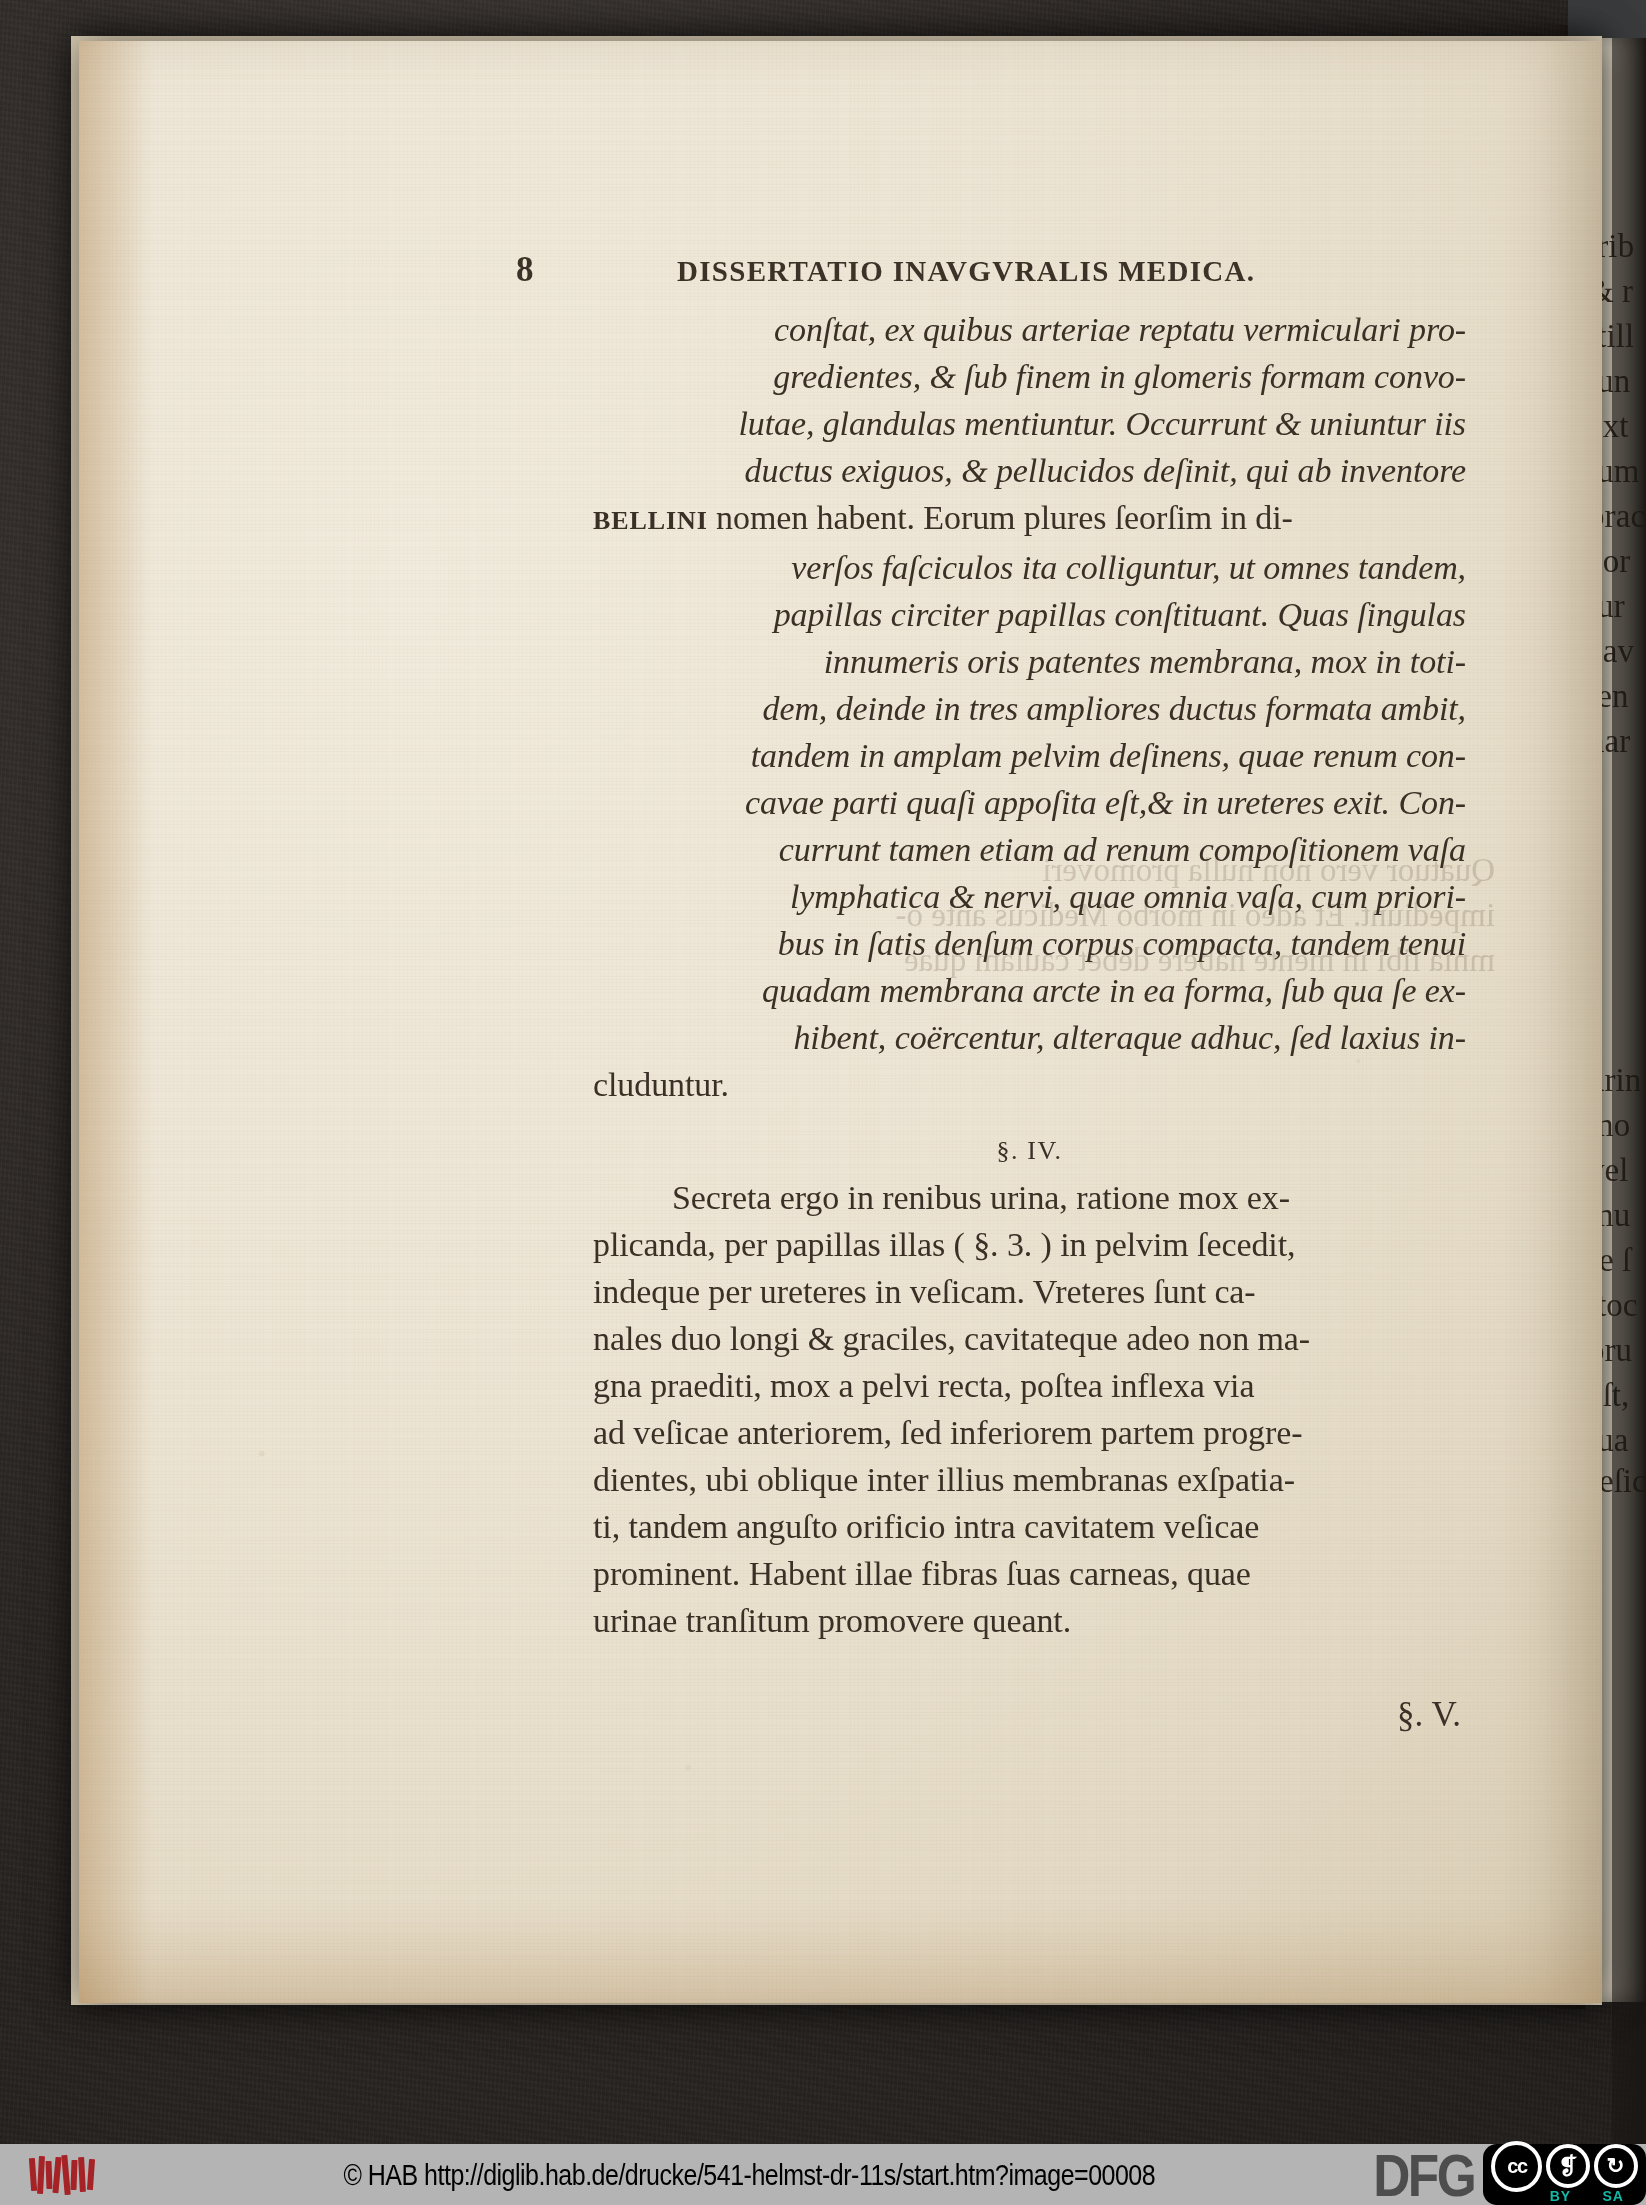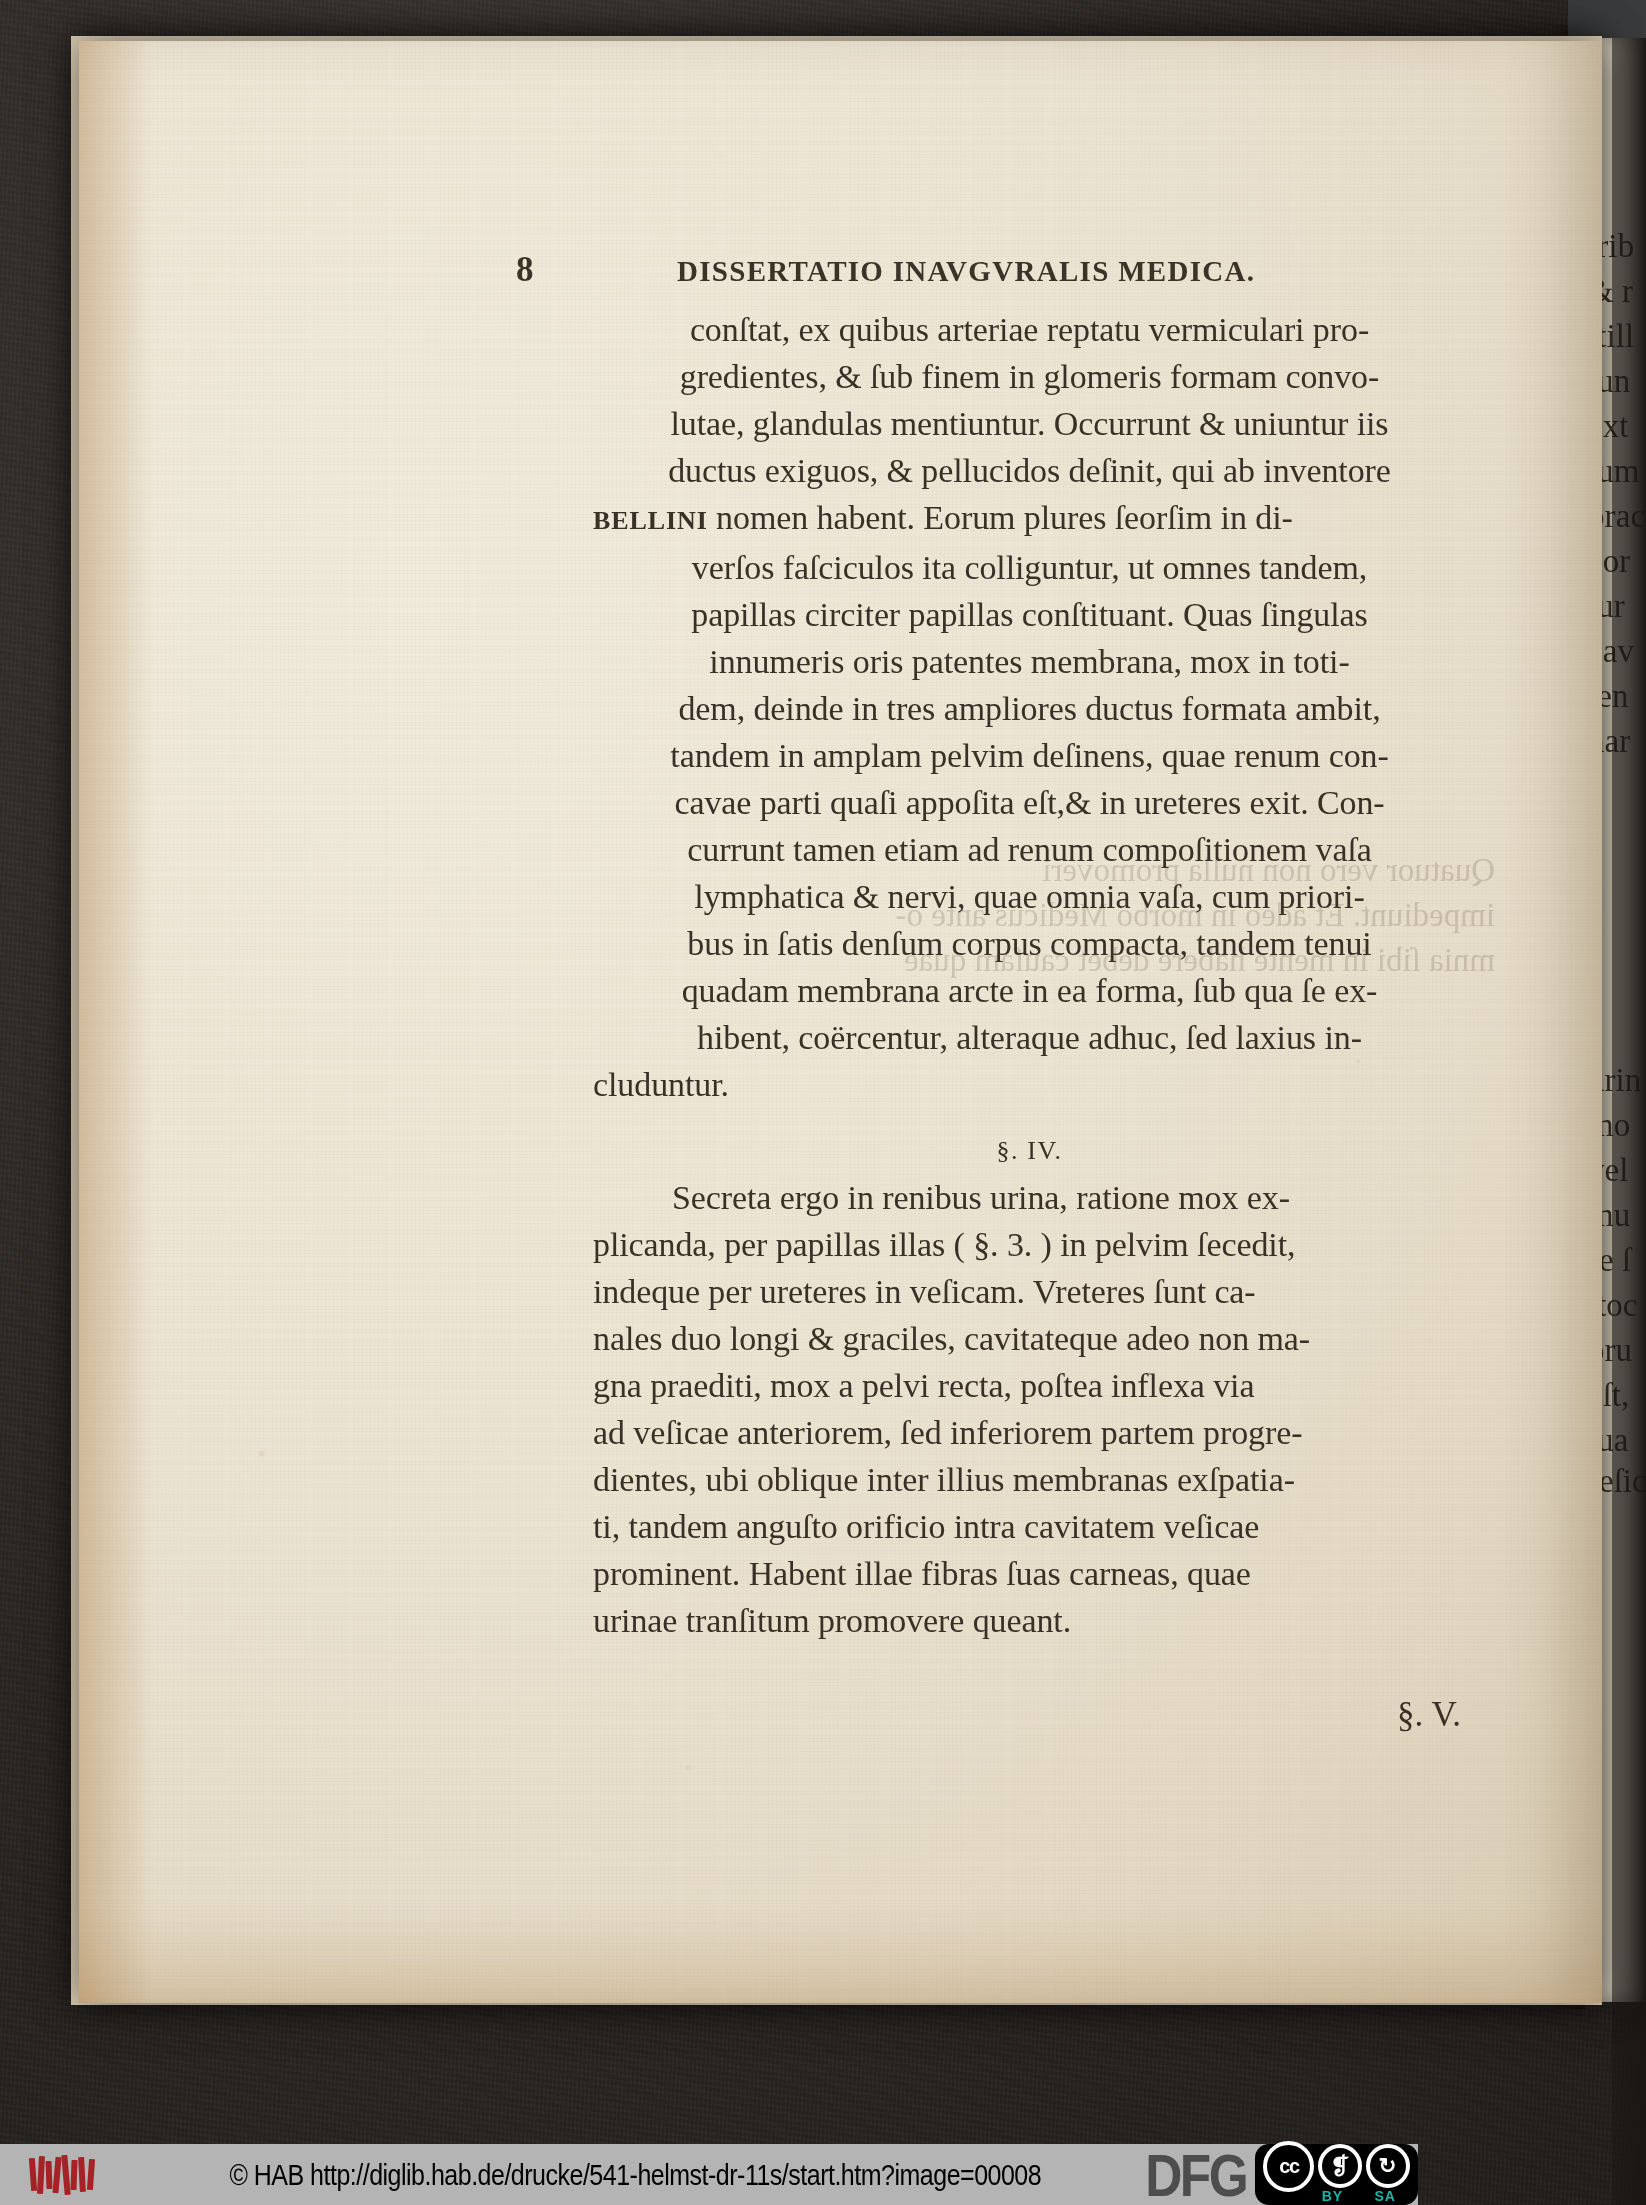"conſtat, ex quibus arteriae reptatu" .para .ln.j { font-style: none -> italic; justify-content: center -> flex-end }
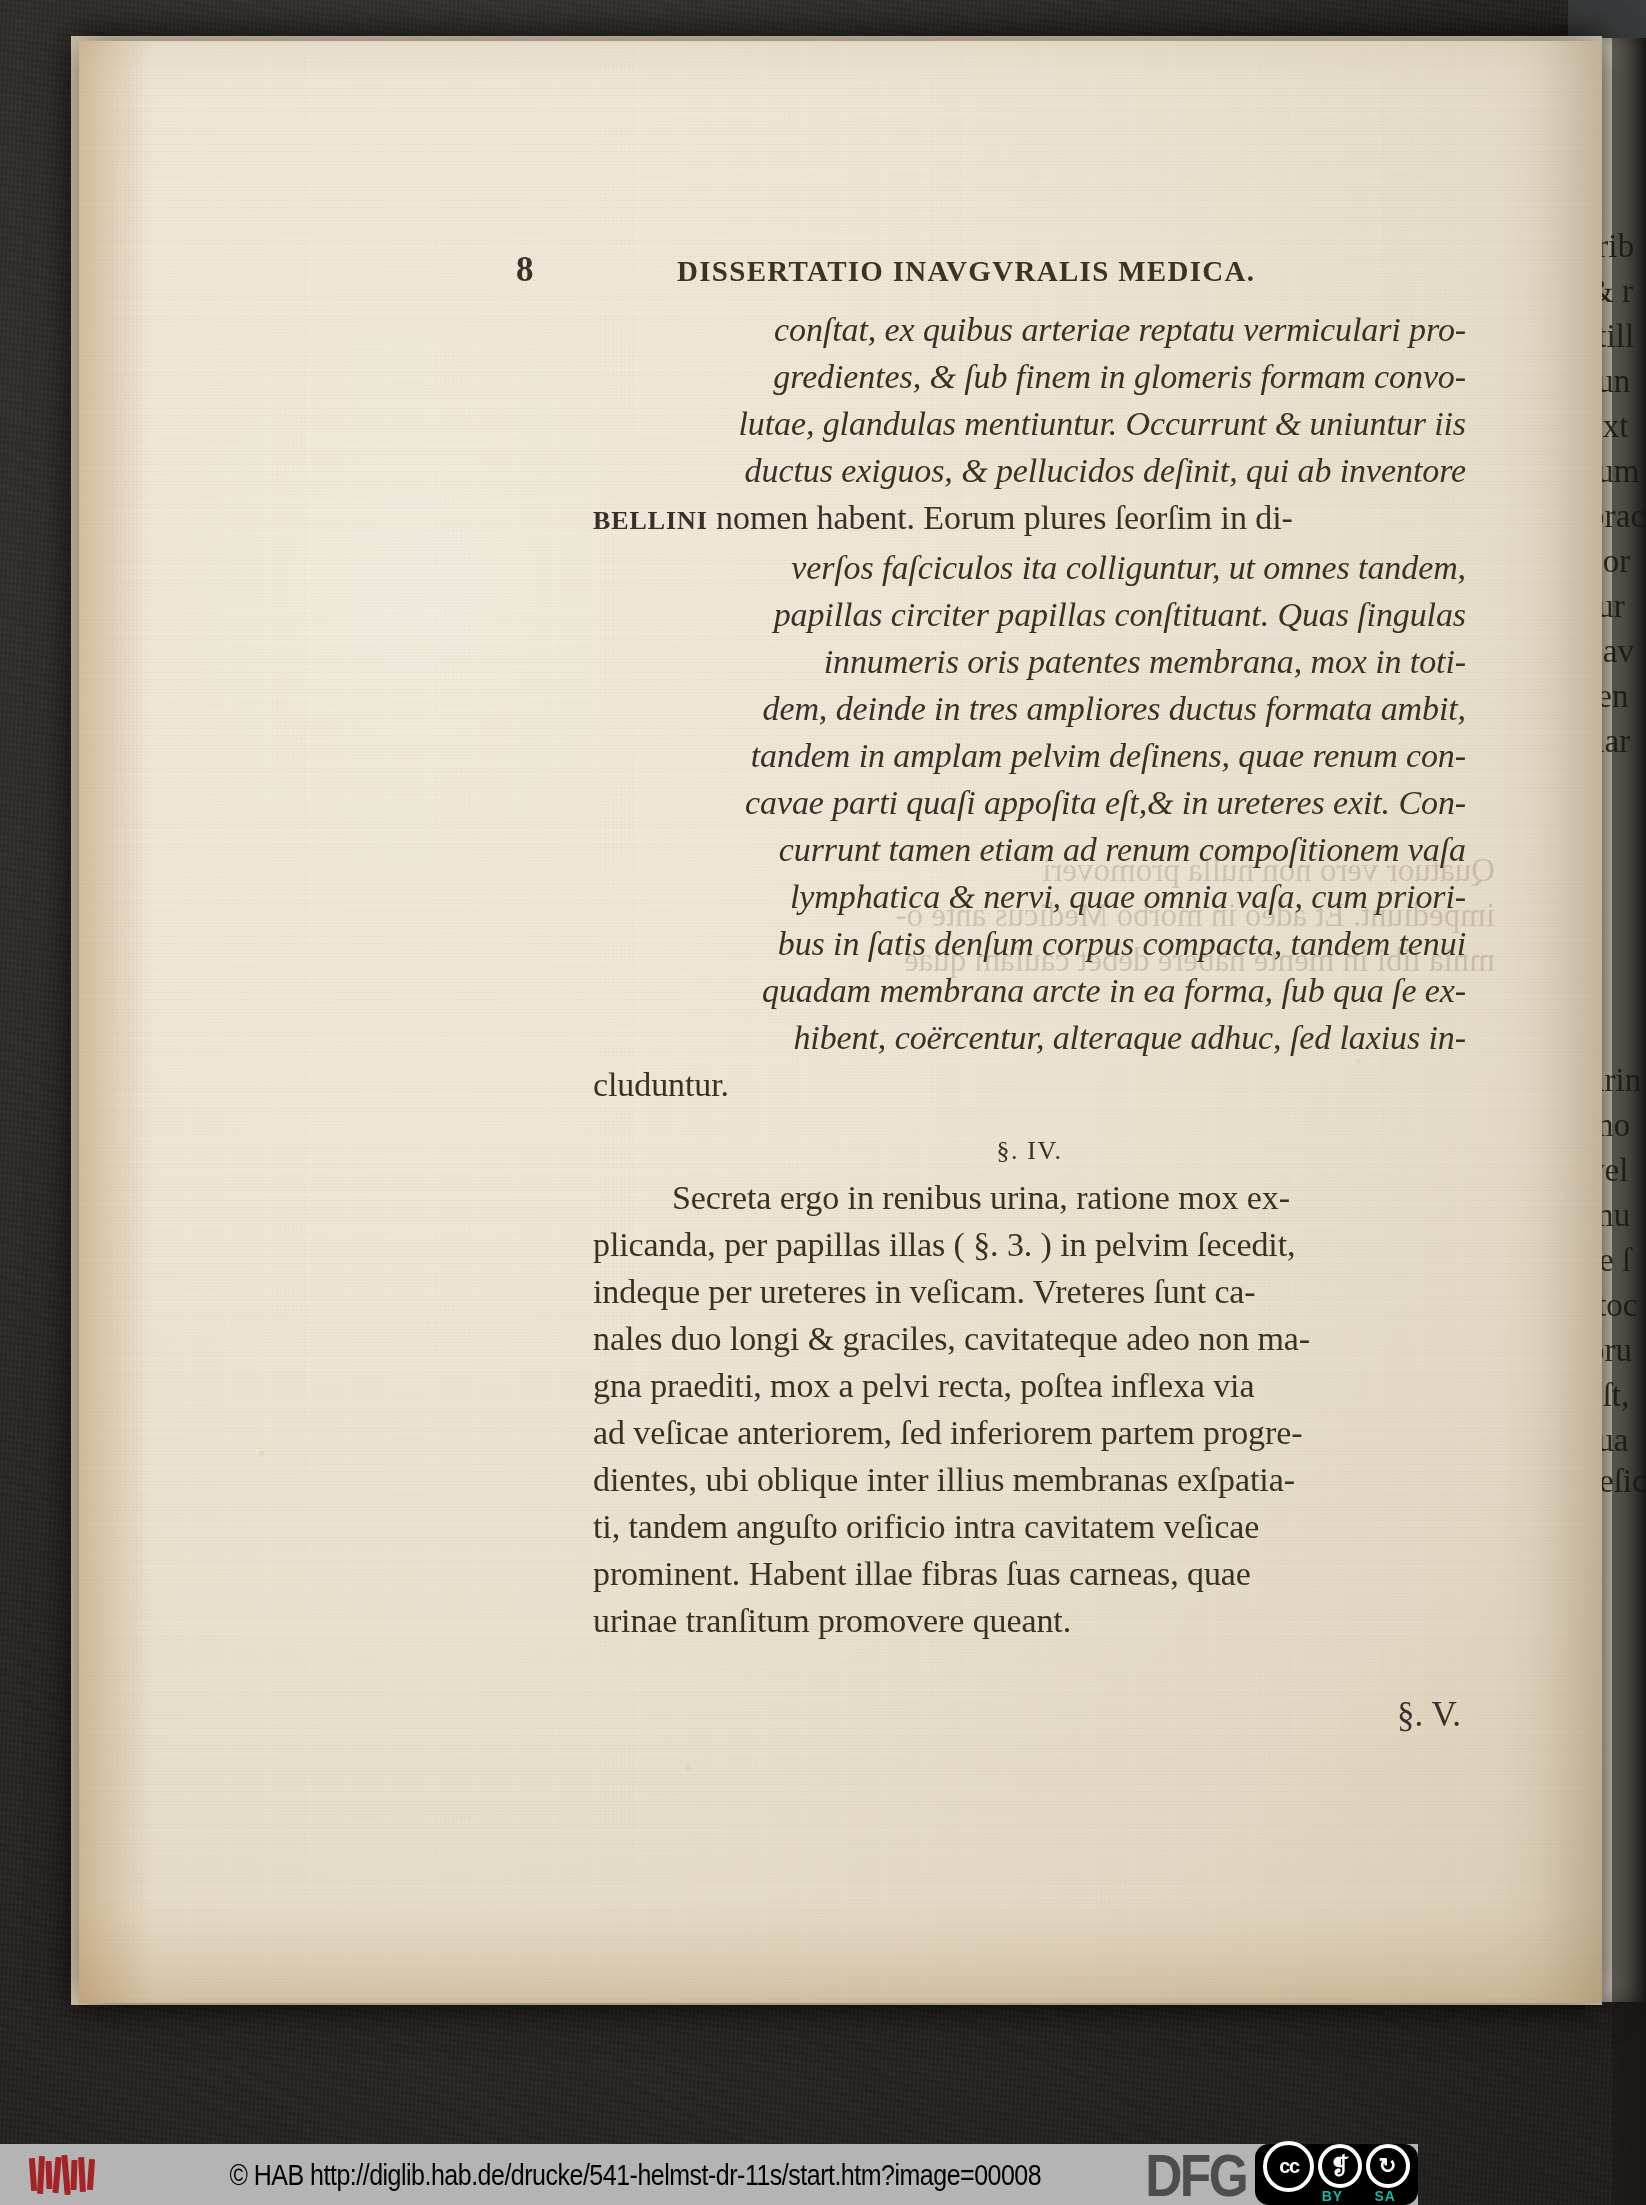"© HAB" #footer { width: 1418px -> 1646px }
